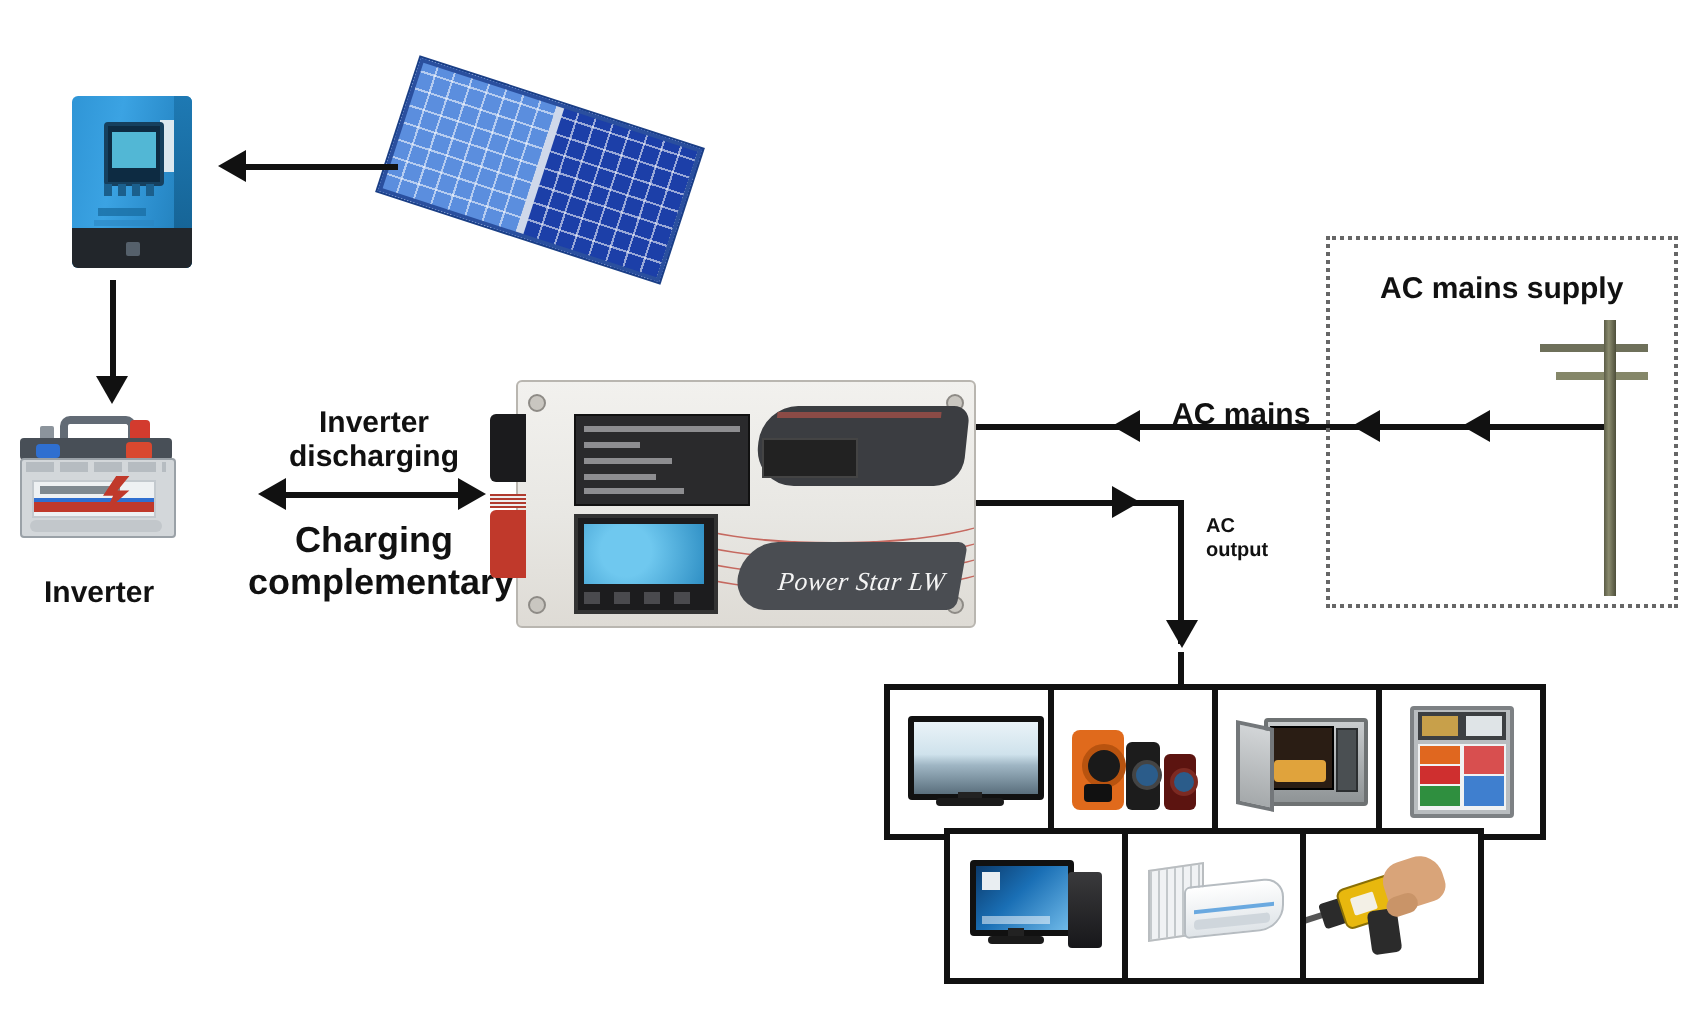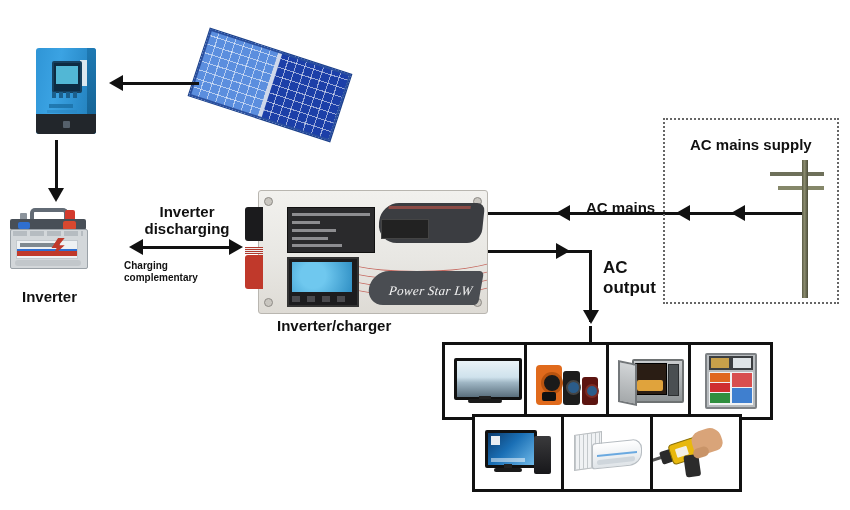"Charging" div.lbl { font-size: 10px -> 18px; text-align: none -> center }
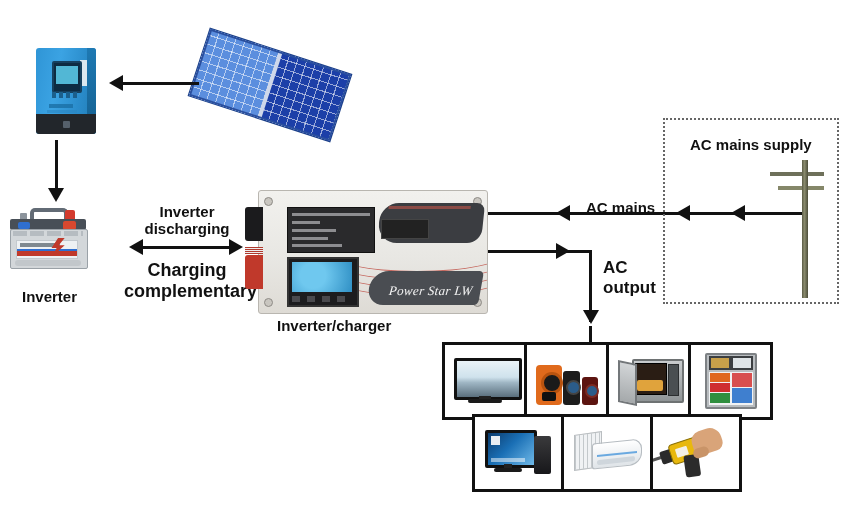"AC" div.lbl { font-size: 17px -> 10px }
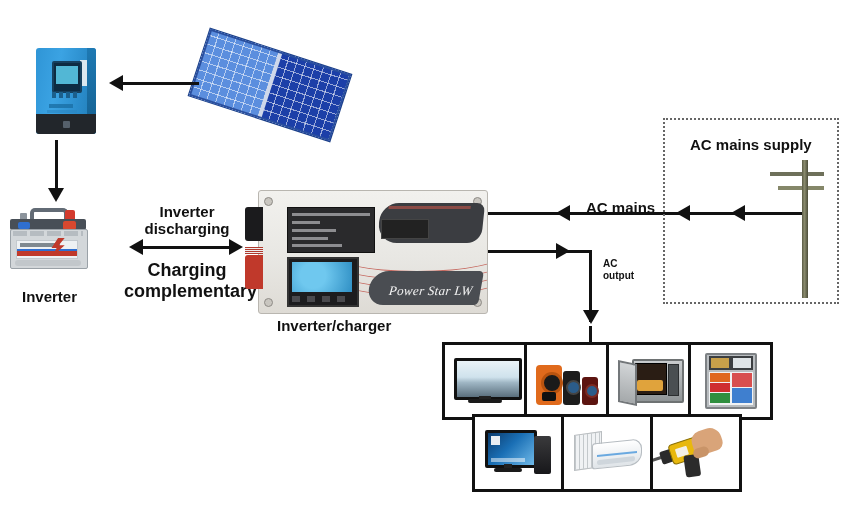"Inverter/charger" div.lbl { html: <div>Inverter/charger</div> -> none }
